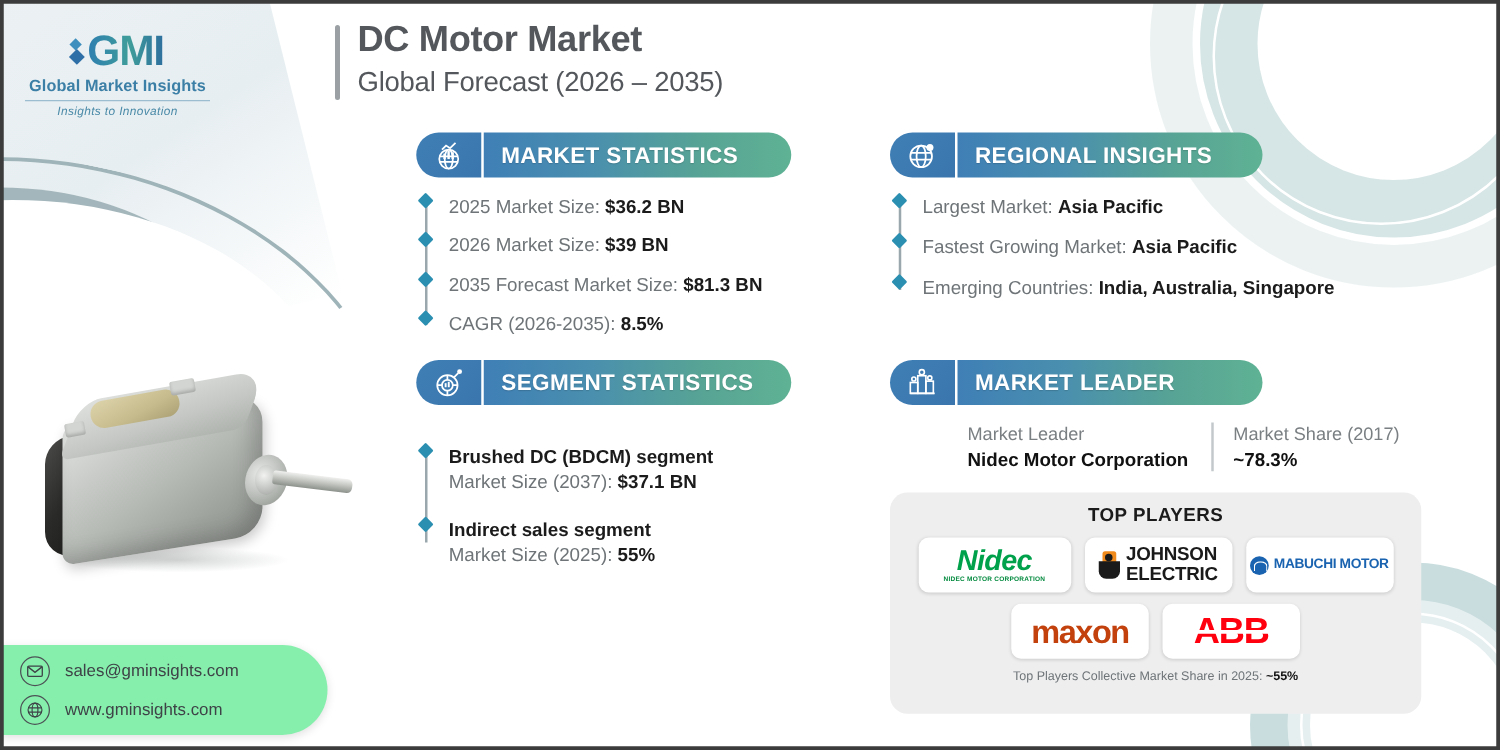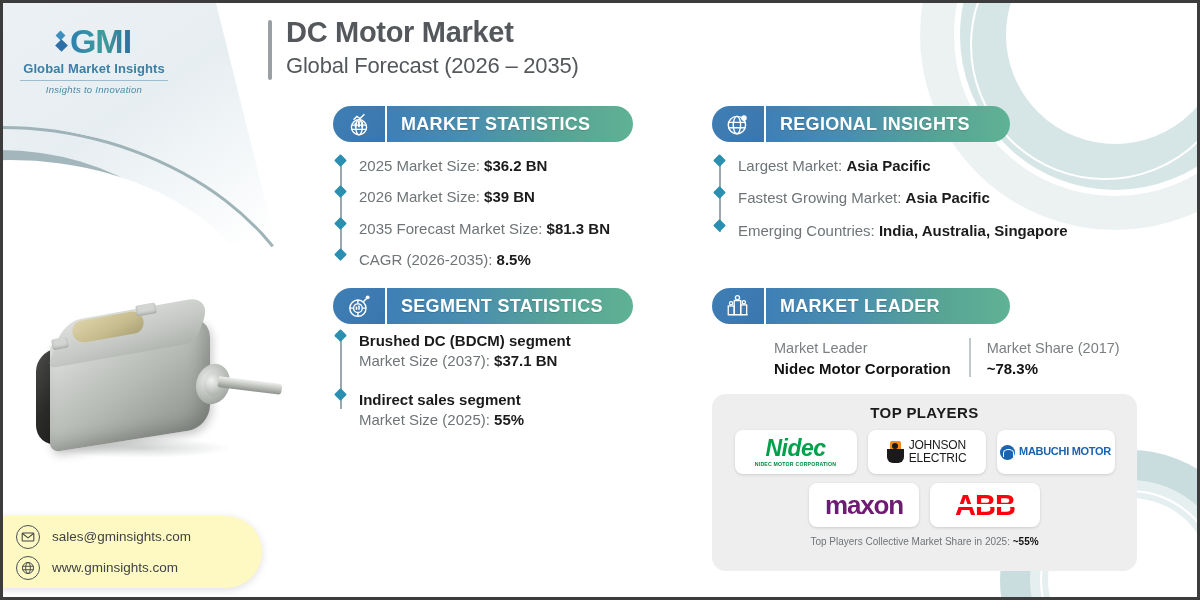"Brushed DC (BDCM) segment" #sec-segment .bullets { margin-top: 7px -> 32px }
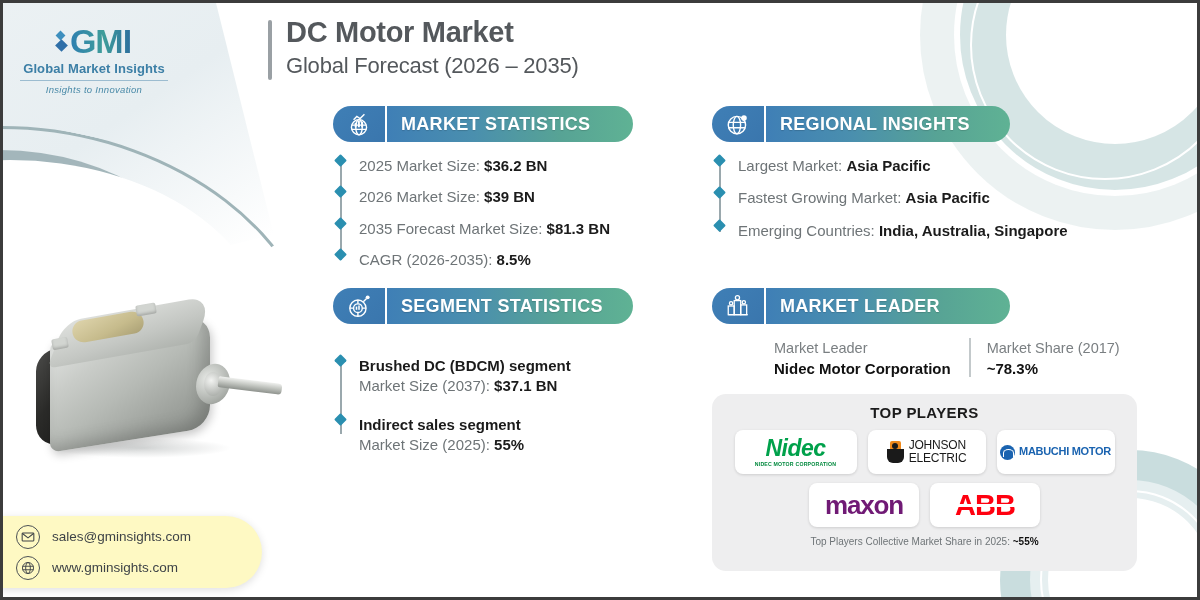"JOHNSON" .je-text { font-size: 12px -> 15px; font-weight: 400 -> 700 }
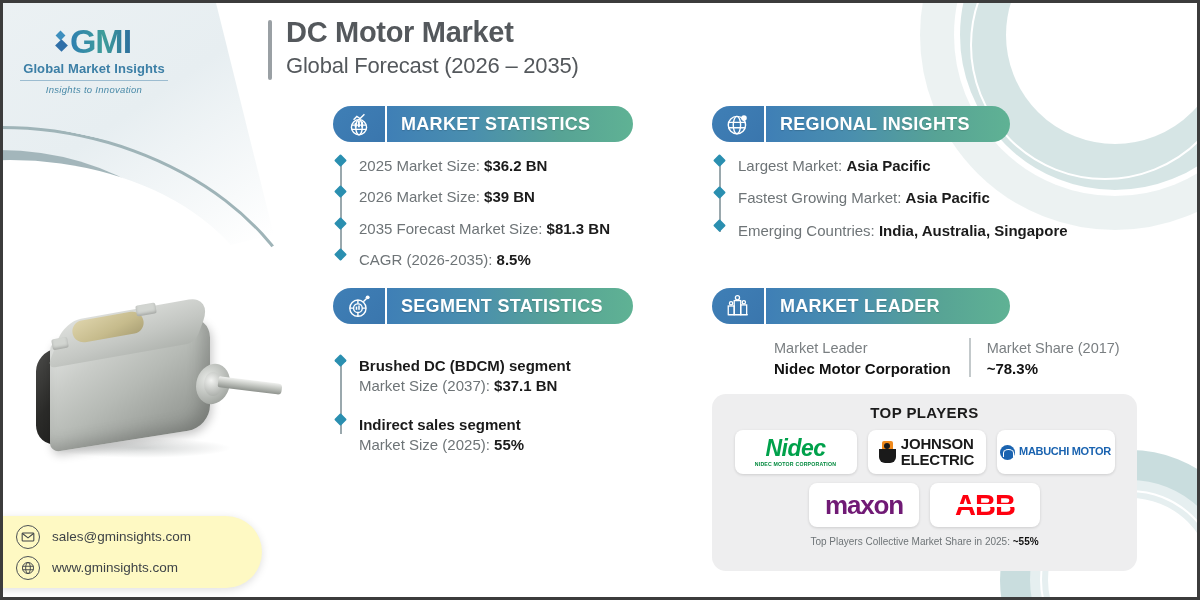"maxon" .maxon-text { color: #701a75 -> #c2410c }
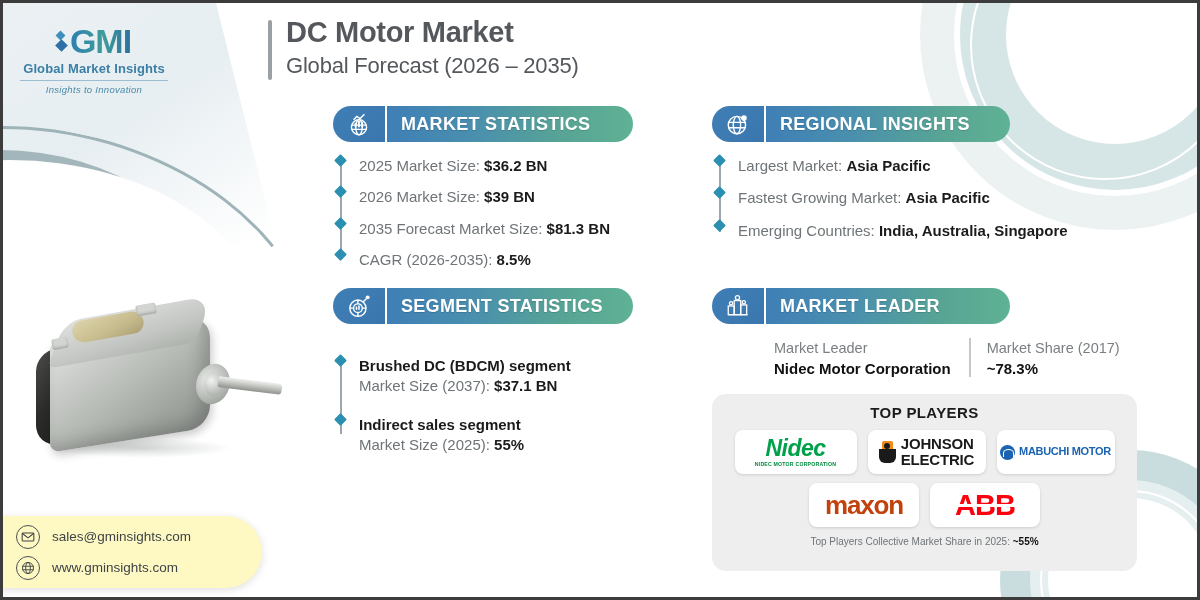"sales@gminsights.com" .contact { background: #fef9c3 -> #86efac }
